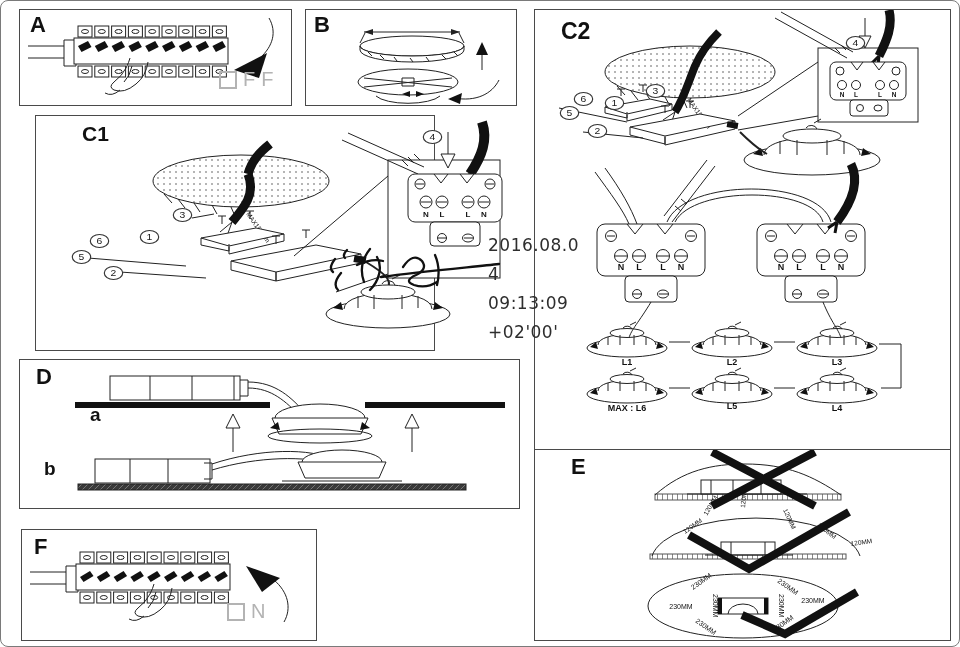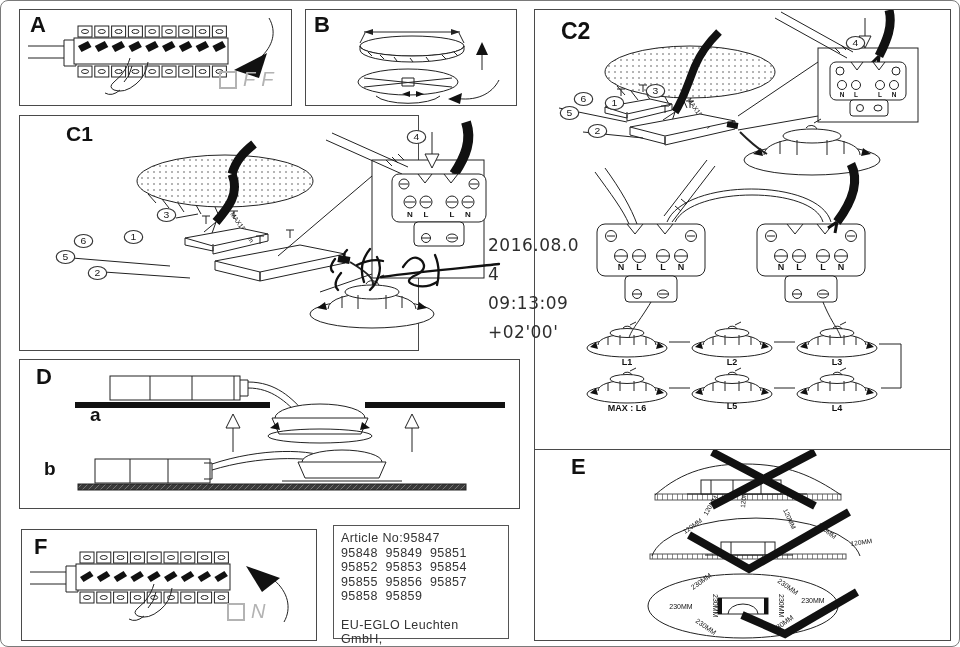"FF" .switchword { font-style: italic -> none }
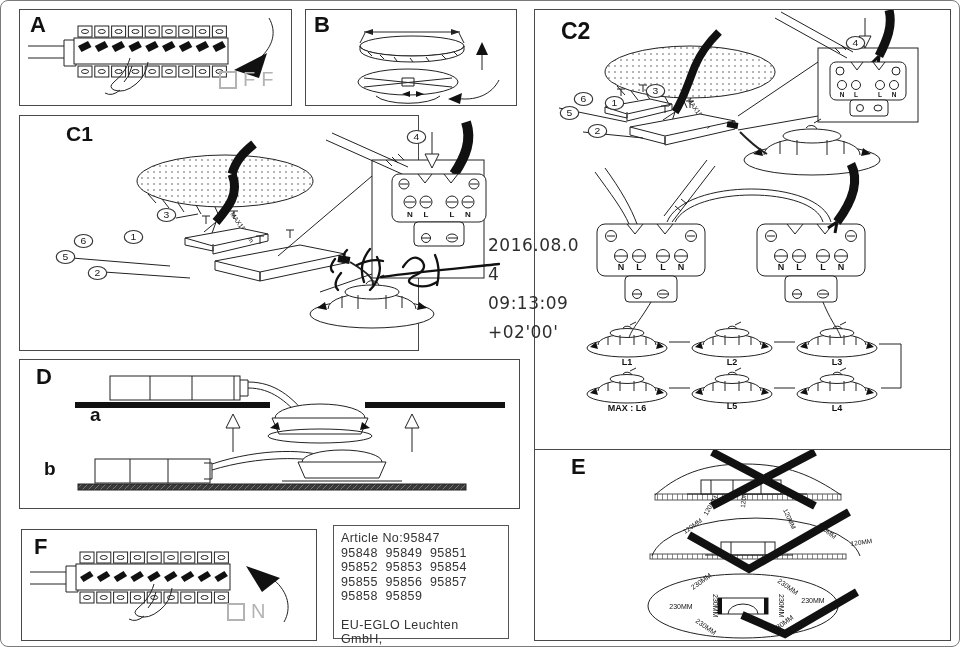"C1" div.panel { left: 18px -> 34px }
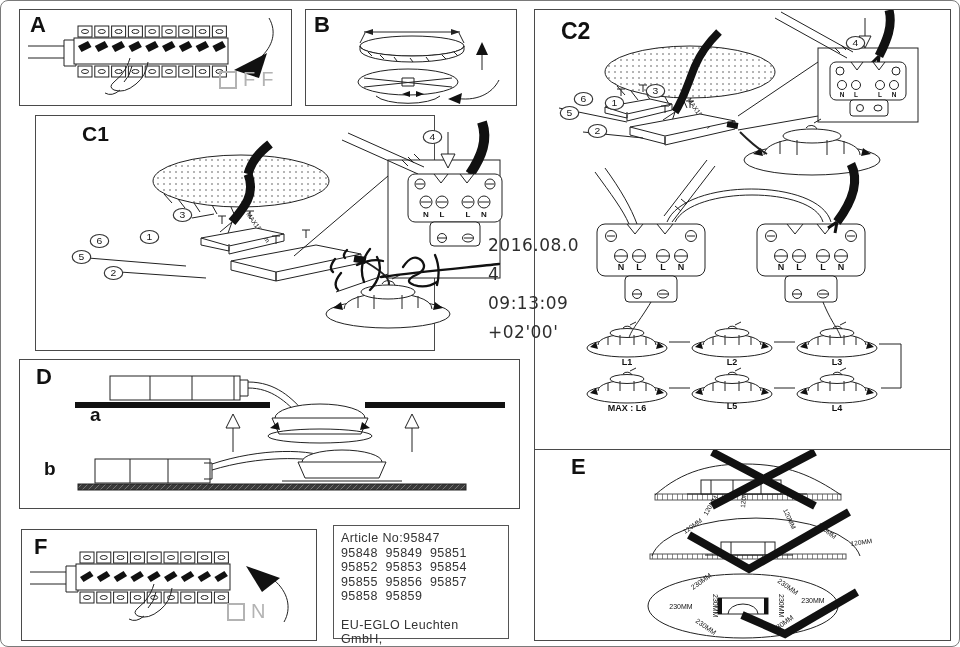"Article No:95847" div.infobox { html: <div> <span>Article No:95847</span> <span>95848 95849 95851</span> <span>95852 95853 95854</span> <span>95855 95856 95857</span> <span>95858 95859</span> <div></div> <span>EU-EGLO Leuchten</span> <span>GmbH,</span> <span>Heiligkreuz 22,6136</span> </div> -> none }
